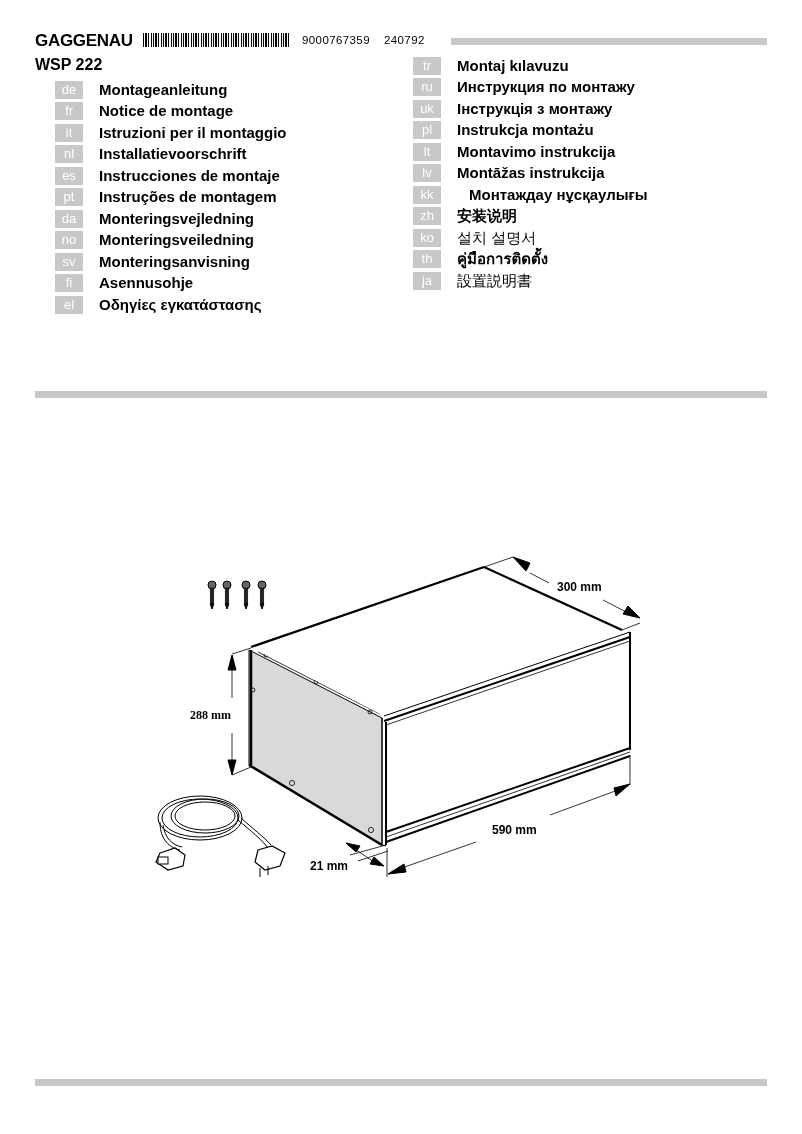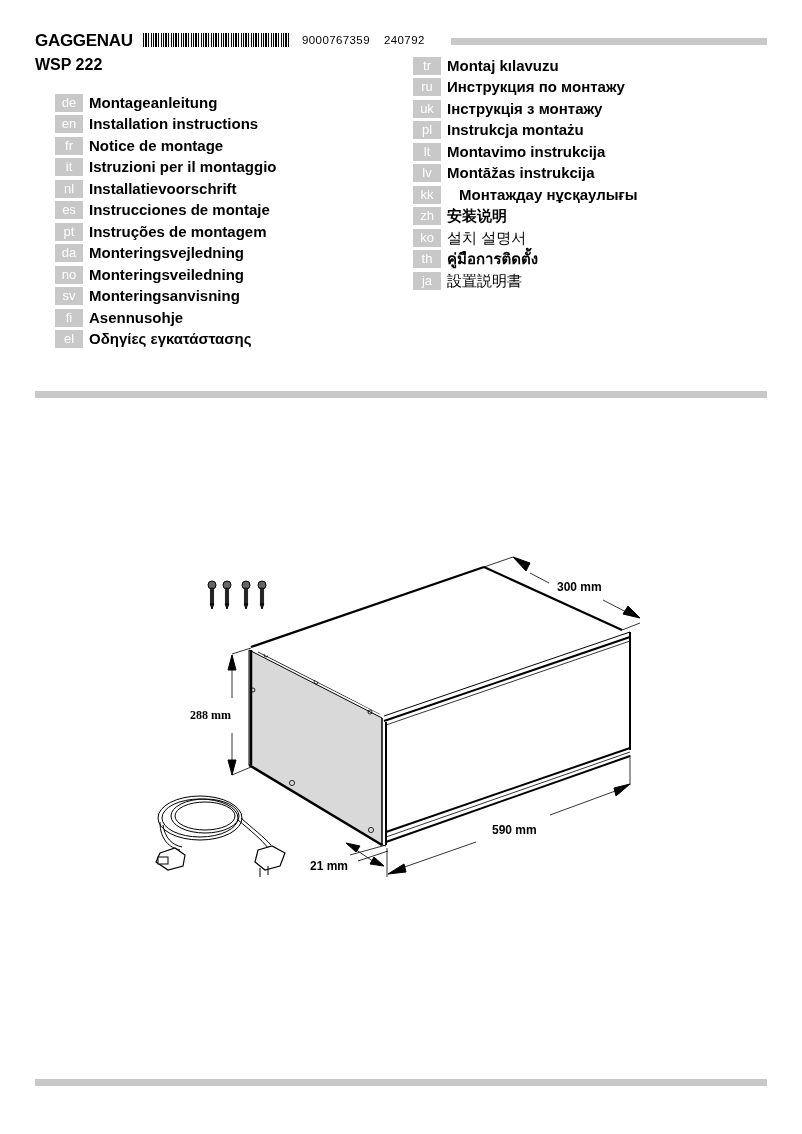"tr" .badge { margin-right: 6px -> 16px }
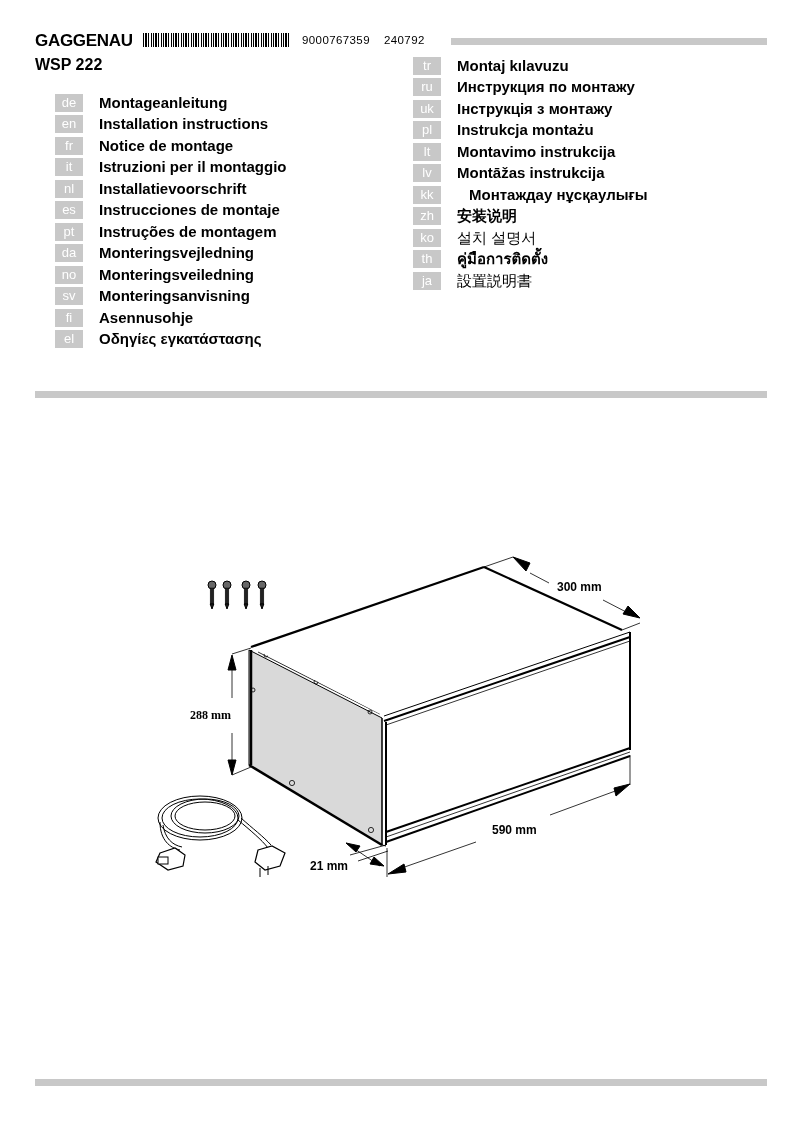"de" .lang-col.left { top: 92px -> 79px }
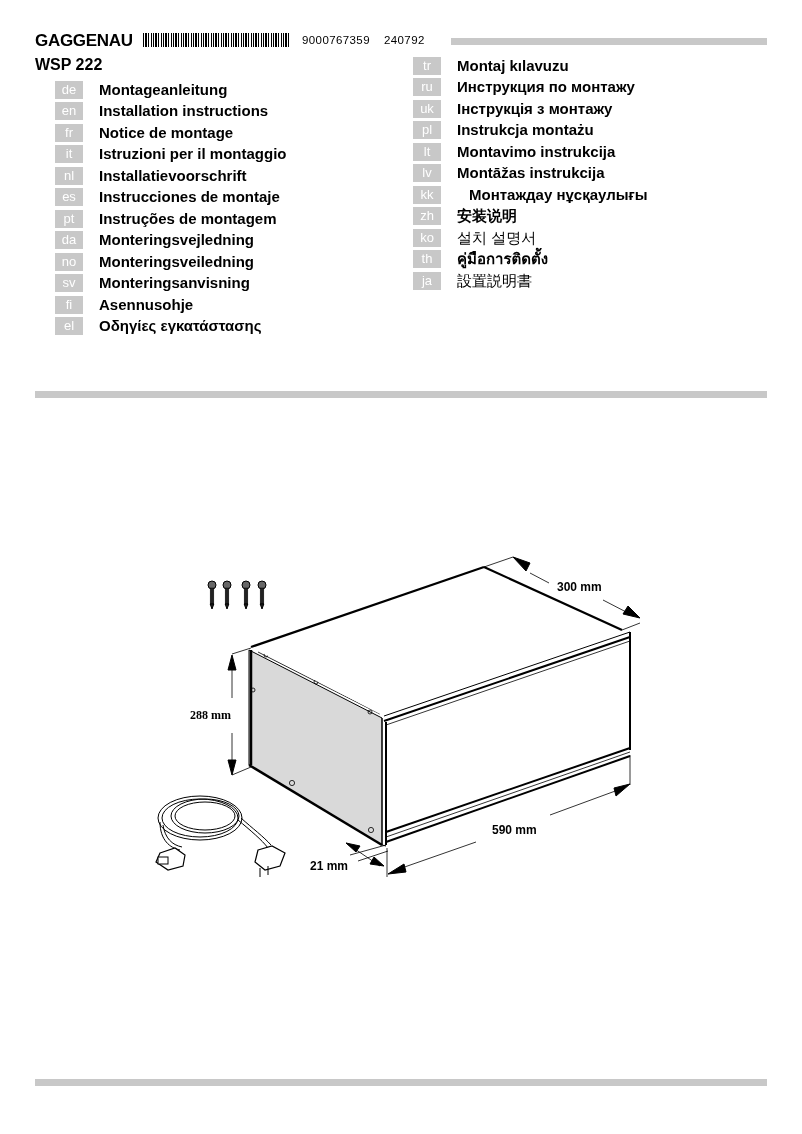"en" div.lang-row { html: <div> <span>en</span> <span>Installation instructions</span> </div> -> none }
